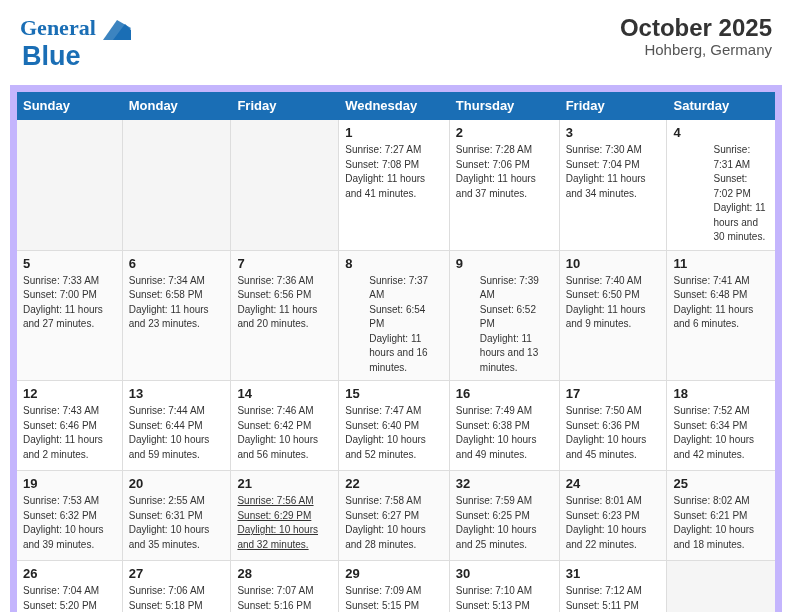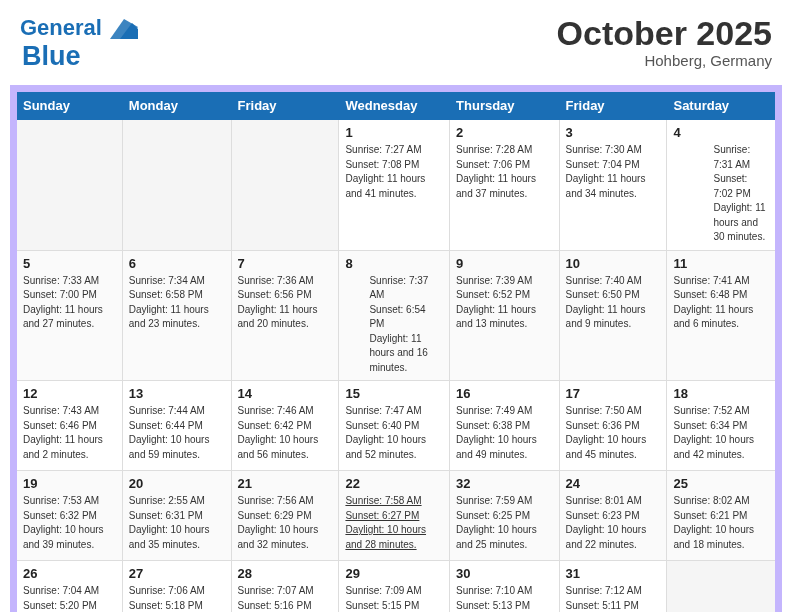"General" .logo-row { font-family: none -> Liberation Serif, serif }
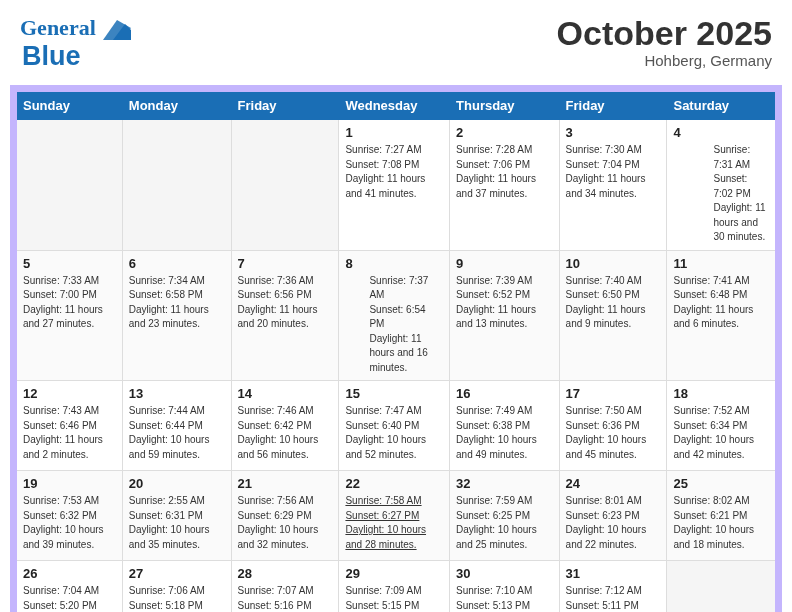"October 2025" .month-title { font-size: 34px -> 24px }
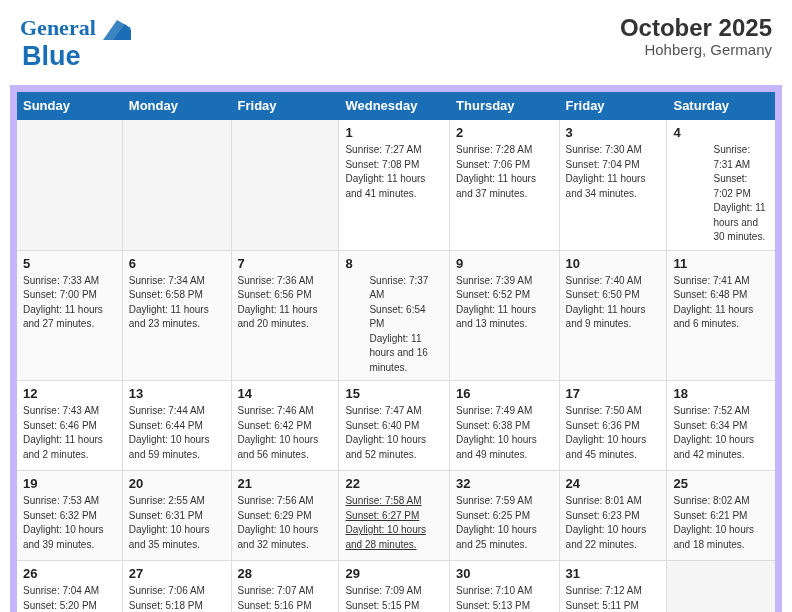"Sunrise: 7:39 AM" div.day-info { margin-left: none -> 24px }
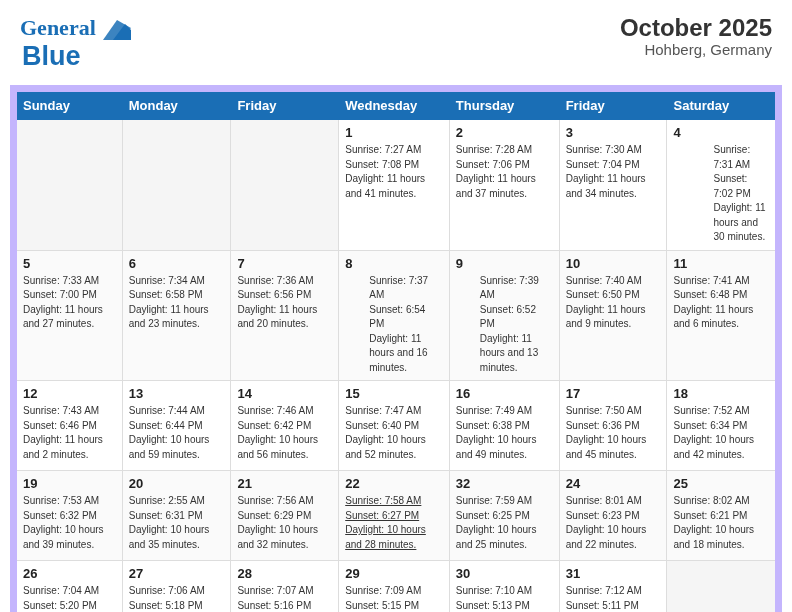"Sunrise: 7:56 AM" div.day-info { text-decoration: none -> underline }
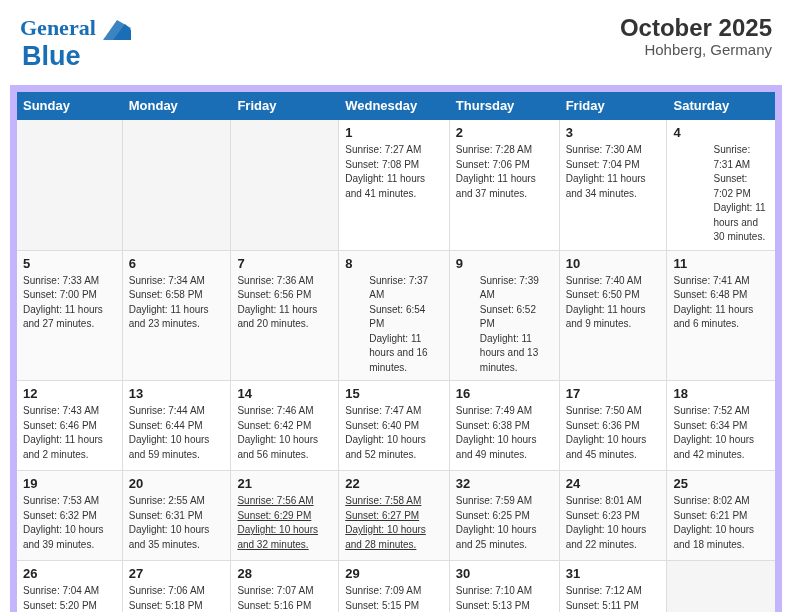"Sunrise: 7:58 AM" div.day-info { text-decoration: underline -> none }
